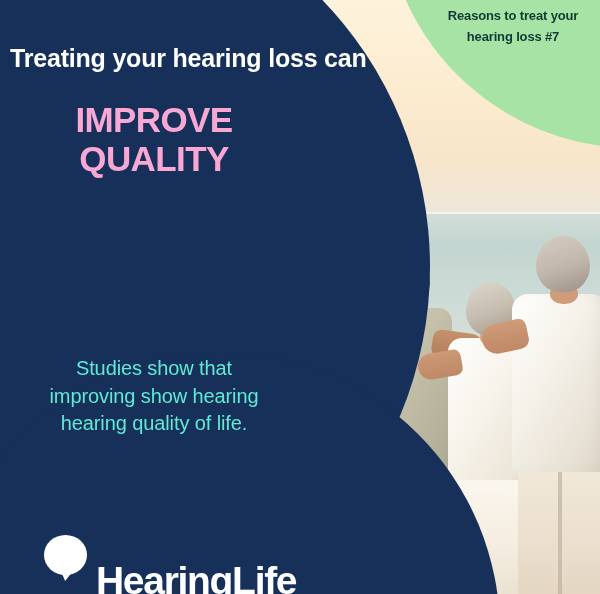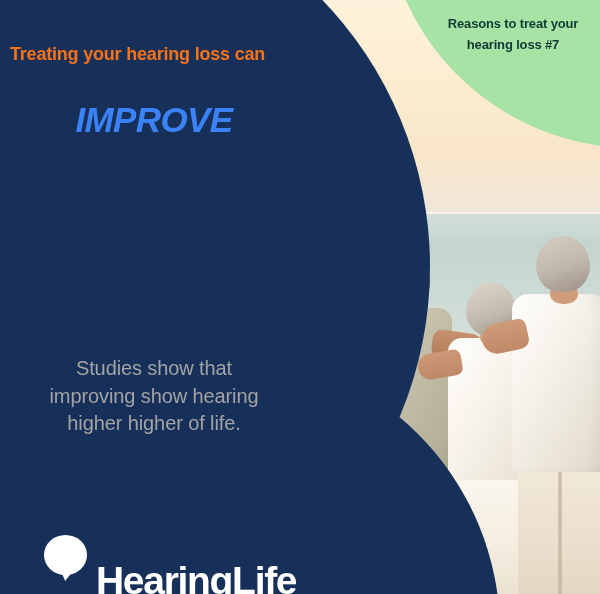"Reasons to treat your" .badge-text { top: 13px -> 5px }
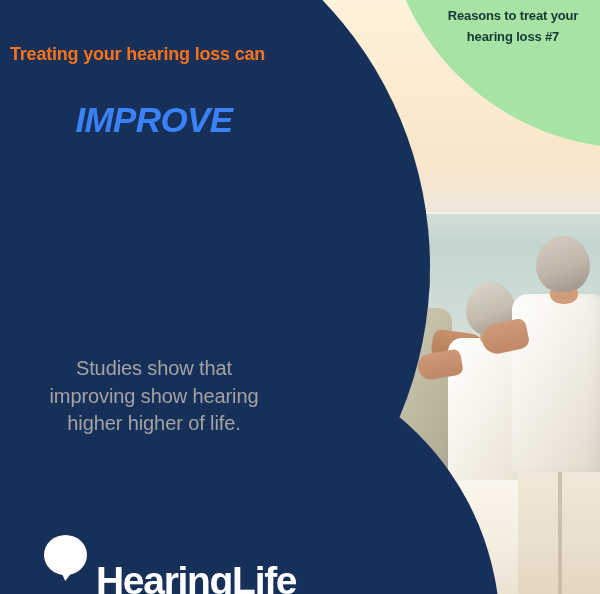"Treating your hearing loss can" .kicker { color: #f97316 -> #ffffff; font-size: 18px -> 25px }
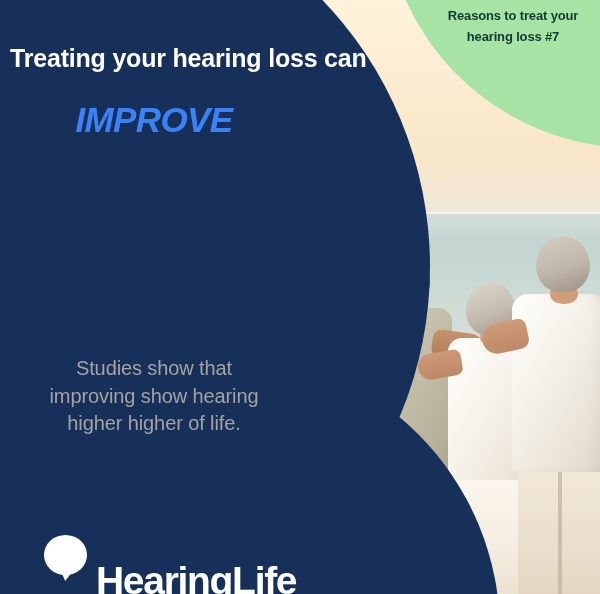"IMPROVE" .headline { color: #3b82f6 -> #f9a8d4; font-style: italic -> none }
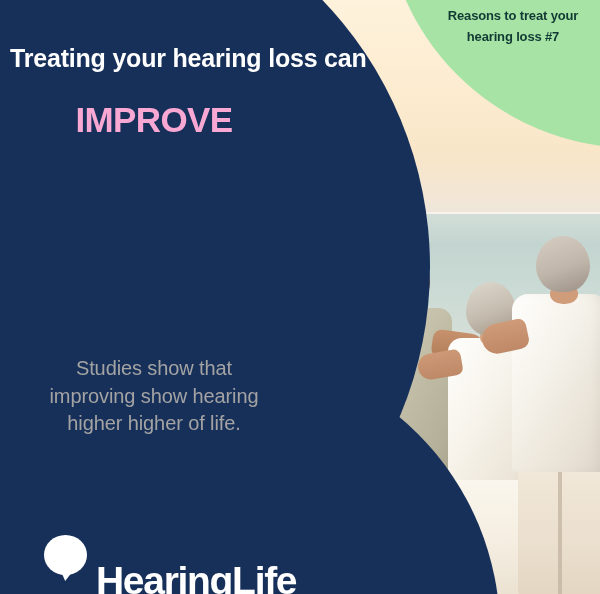"QUALITY" span.ln { html: none -> <span>Quality</span> }
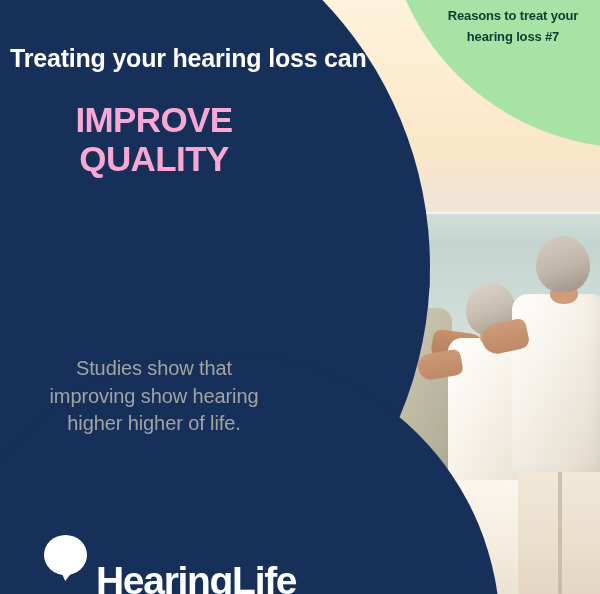"Studies show that" .body-copy { color: #a3a3a3 -> #5eead4 }
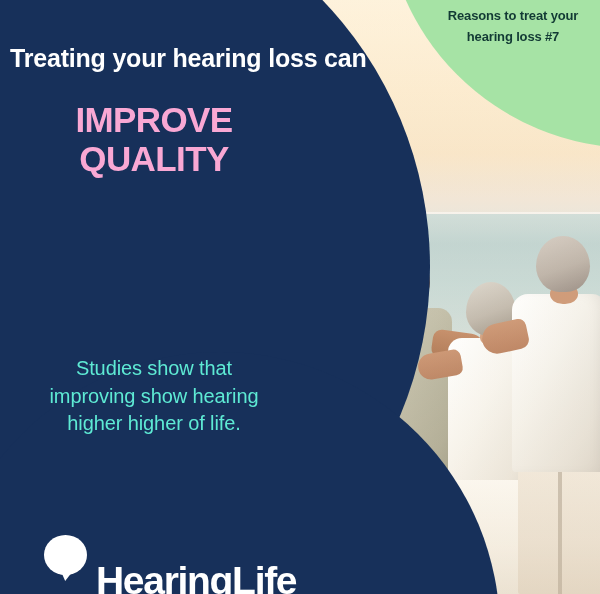"higher higher of life." span.ln { text: higher higher -> hearing quality }
